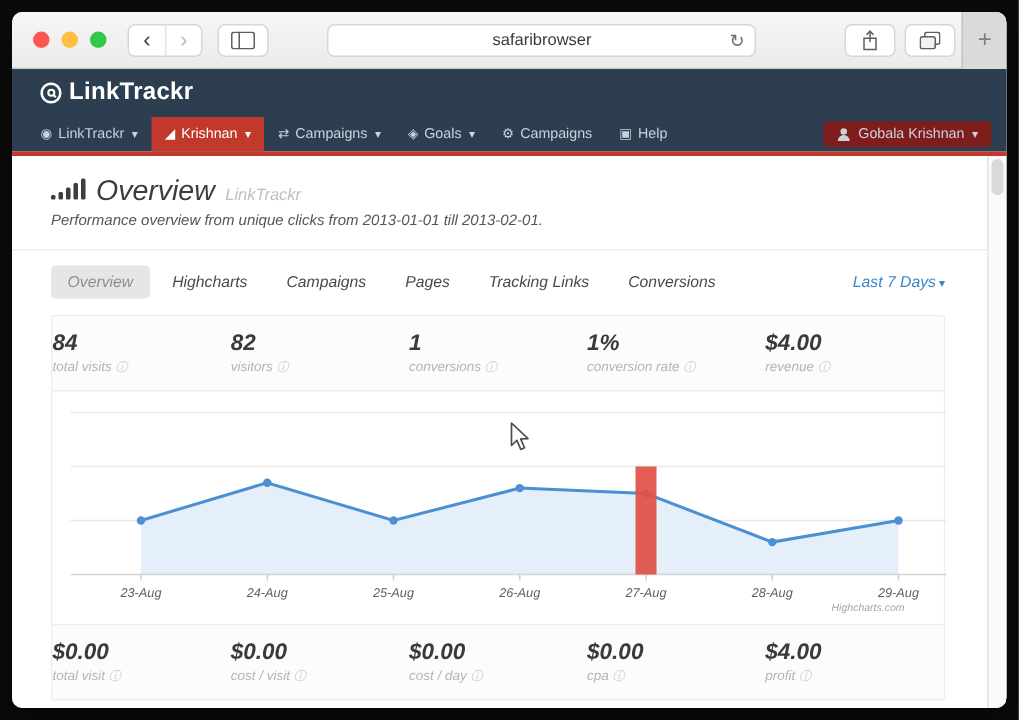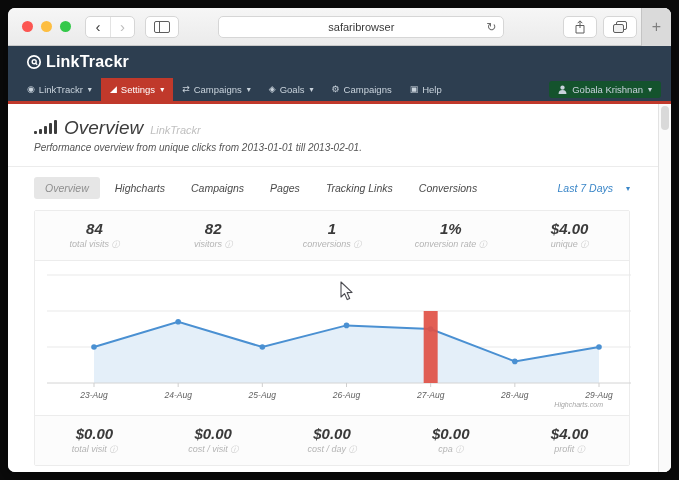"Settings" span.mi-label { text: Settings -> Krishnan }
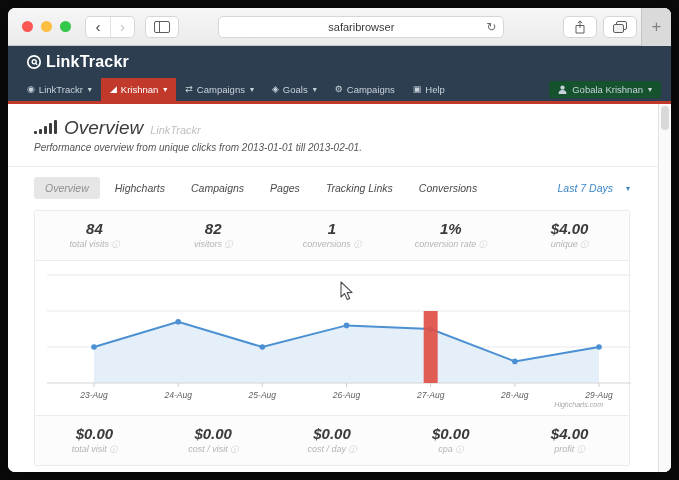"Gobala Krishnan" .user-btn { background: #14532d -> #7f1d1d }
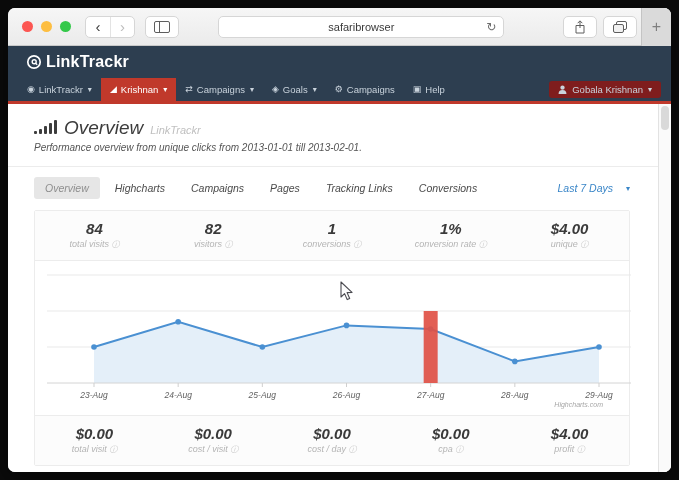"Last 7 Days" .date-range { gap: 13px -> 2px }
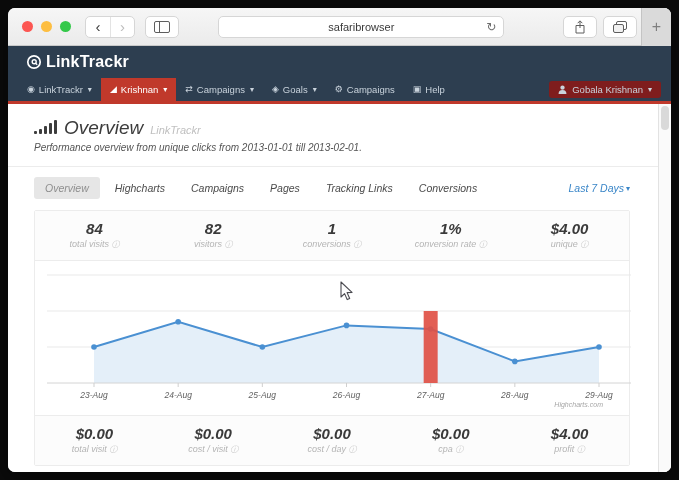"84" .stat { text-align: center -> left }
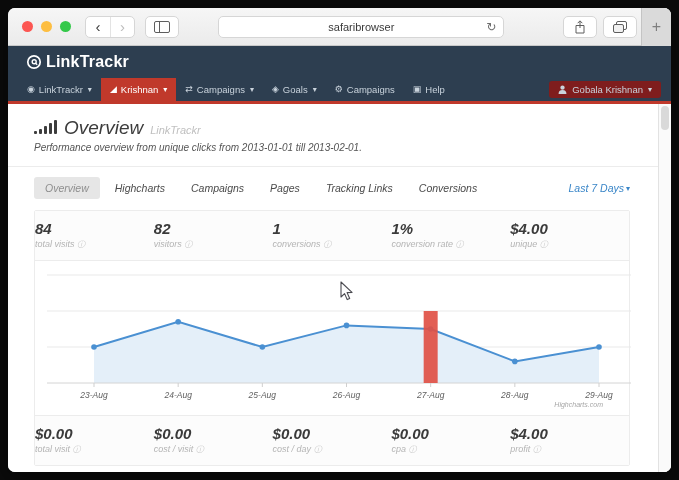"unique" span { text: unique -> revenue }
